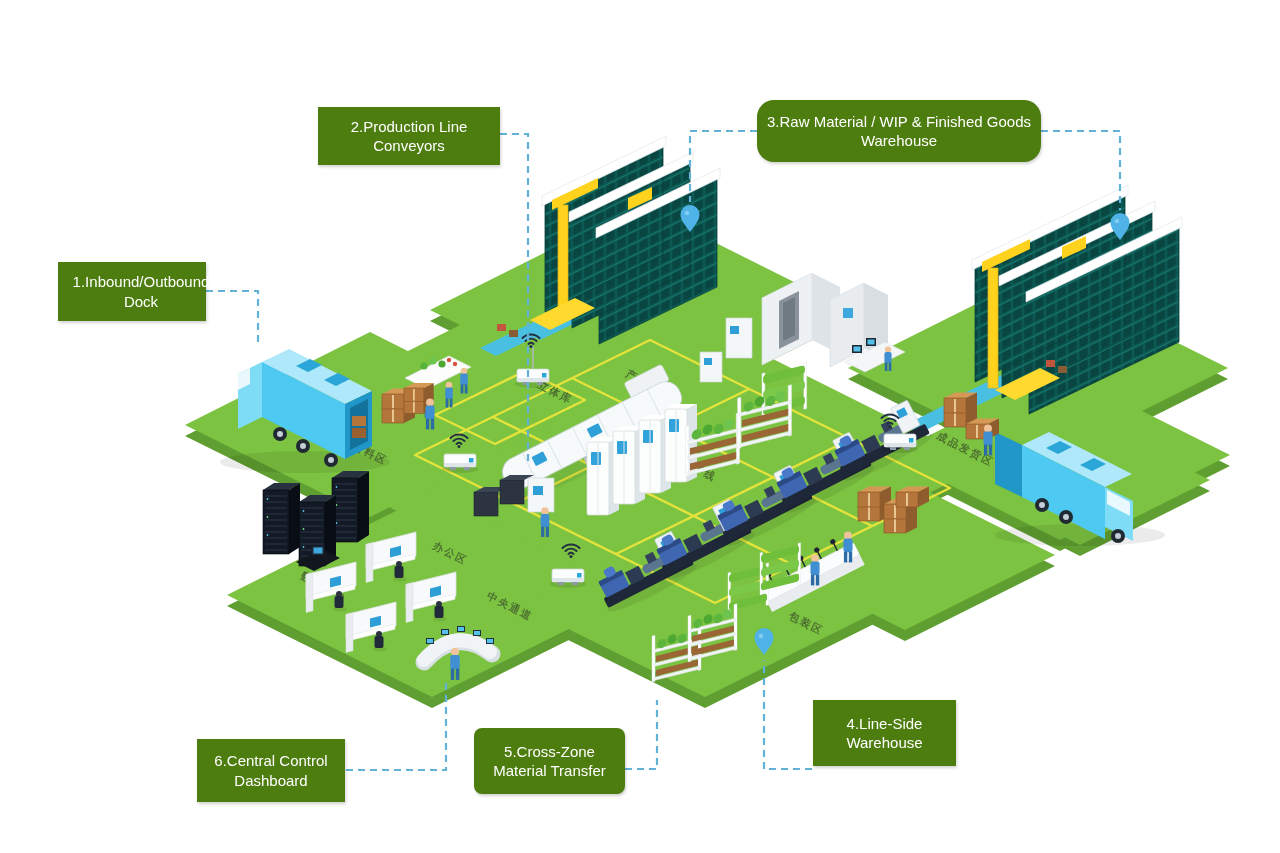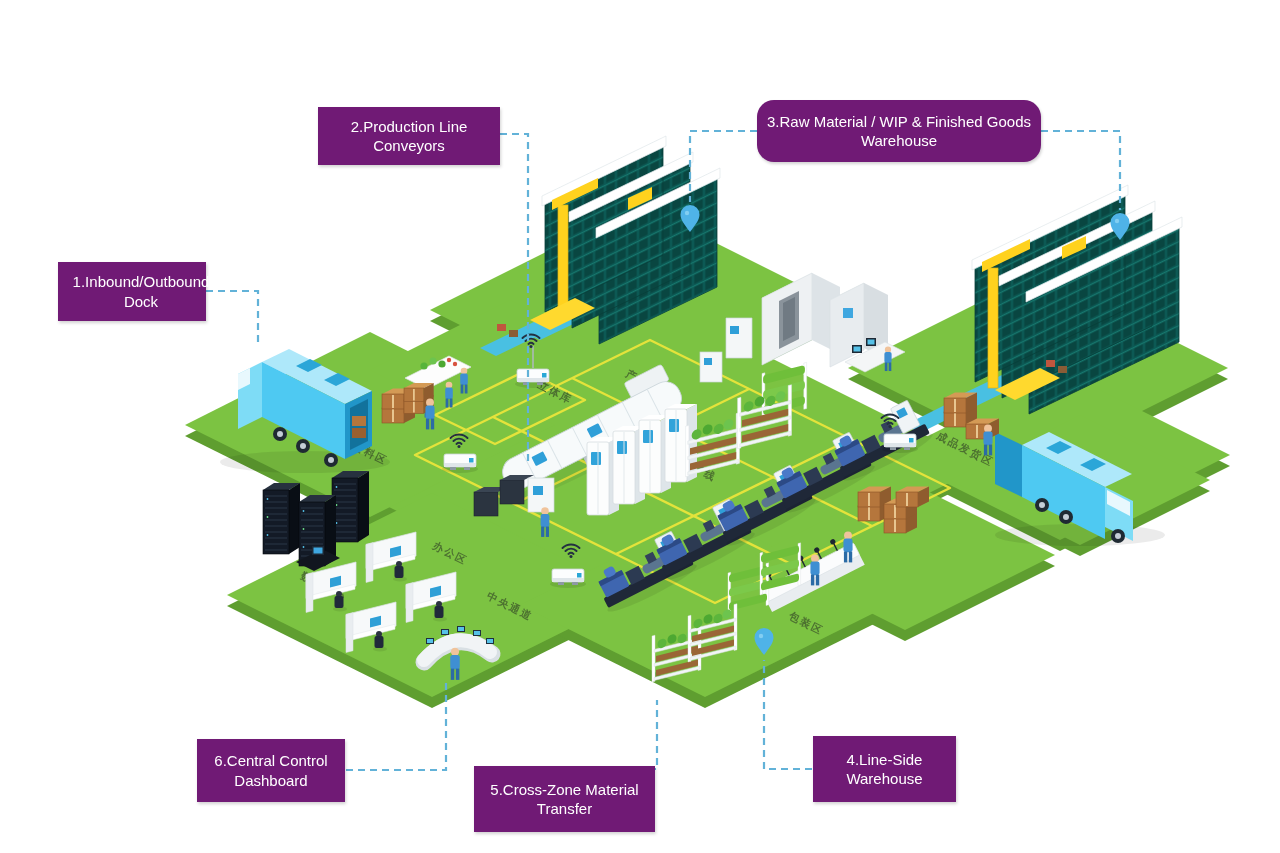"2.Production Line Conveyors" .callout { background: #701a75 -> #4d7c0f }
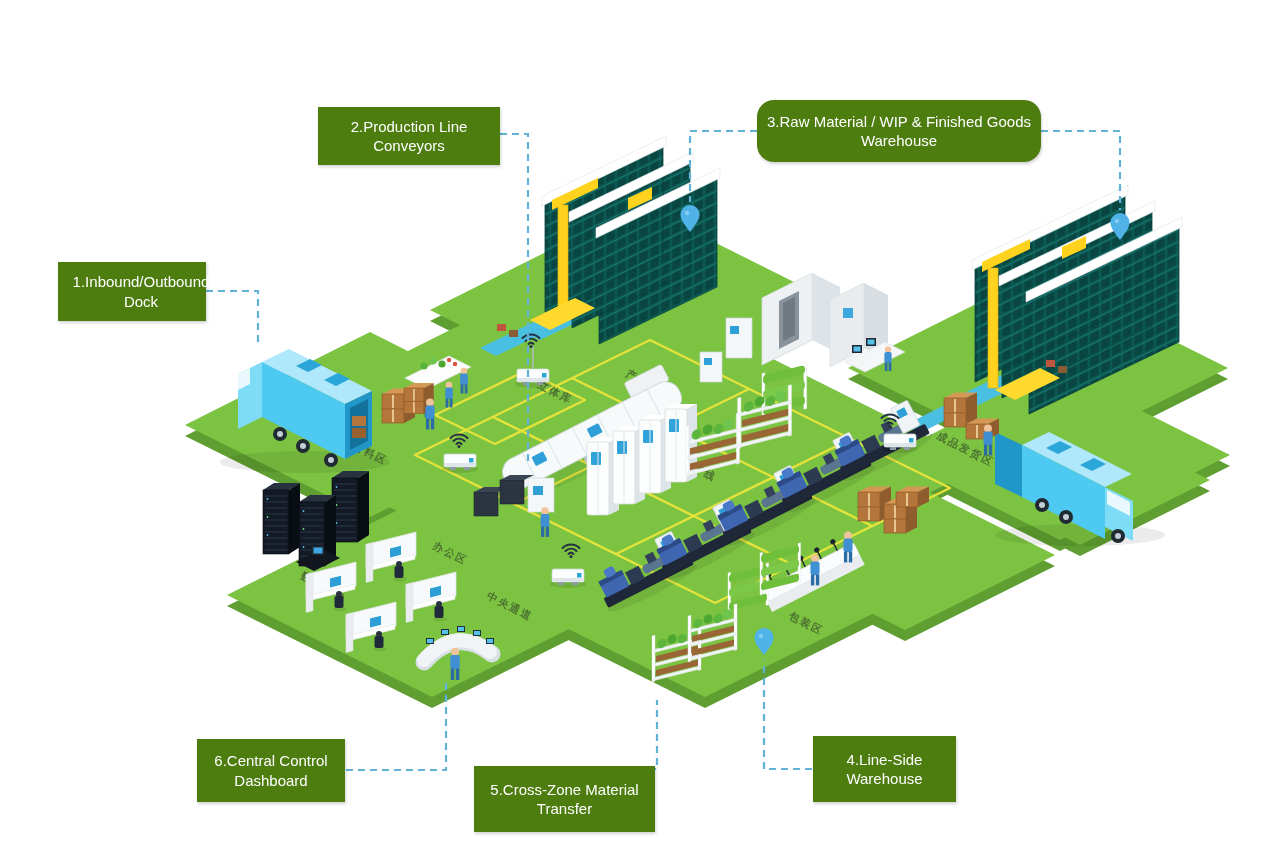"4.Line-Side Warehouse" .c4 { top: 736px -> 700px }
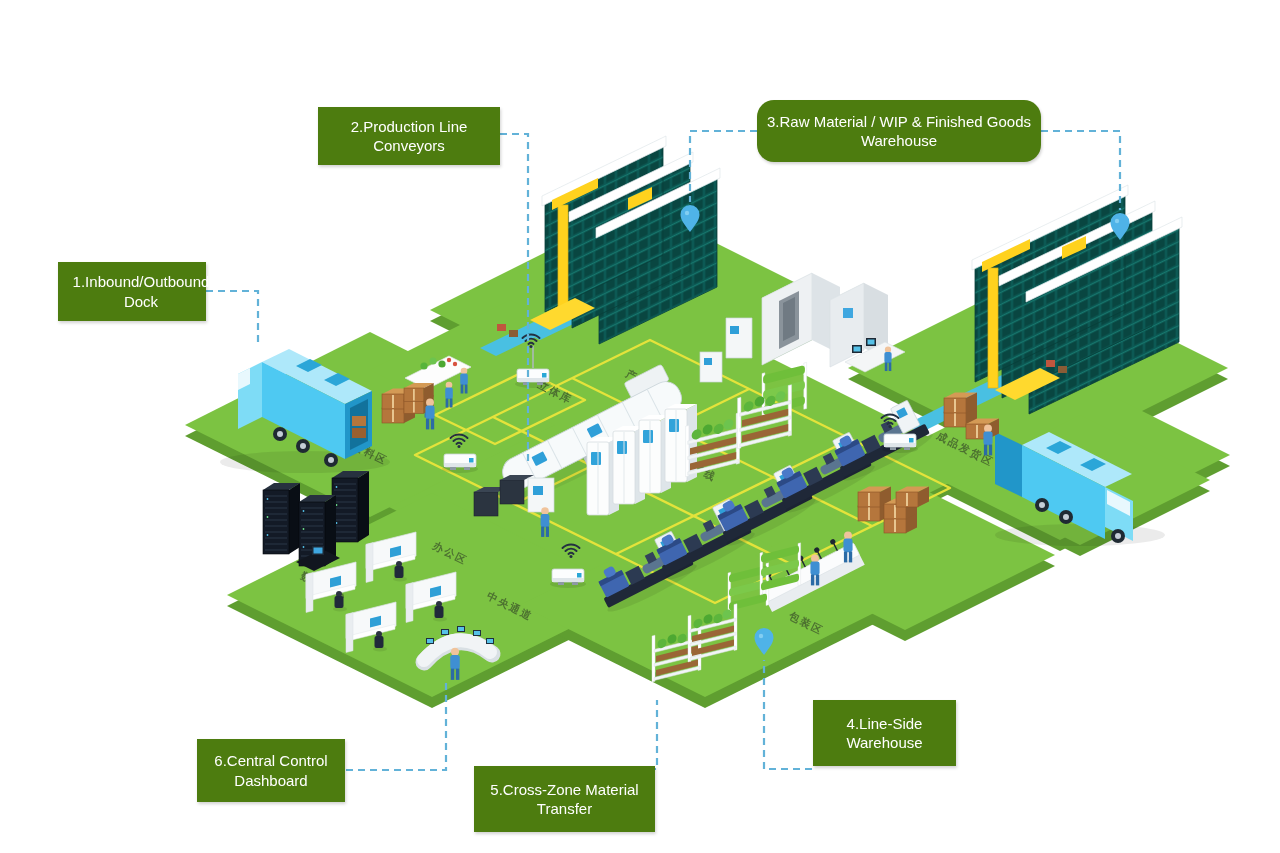"5.Cross-Zone Material Transfer" .c5 { border-radius: none -> 8px; top: 766px -> 728px; width: 181px -> 151px }
